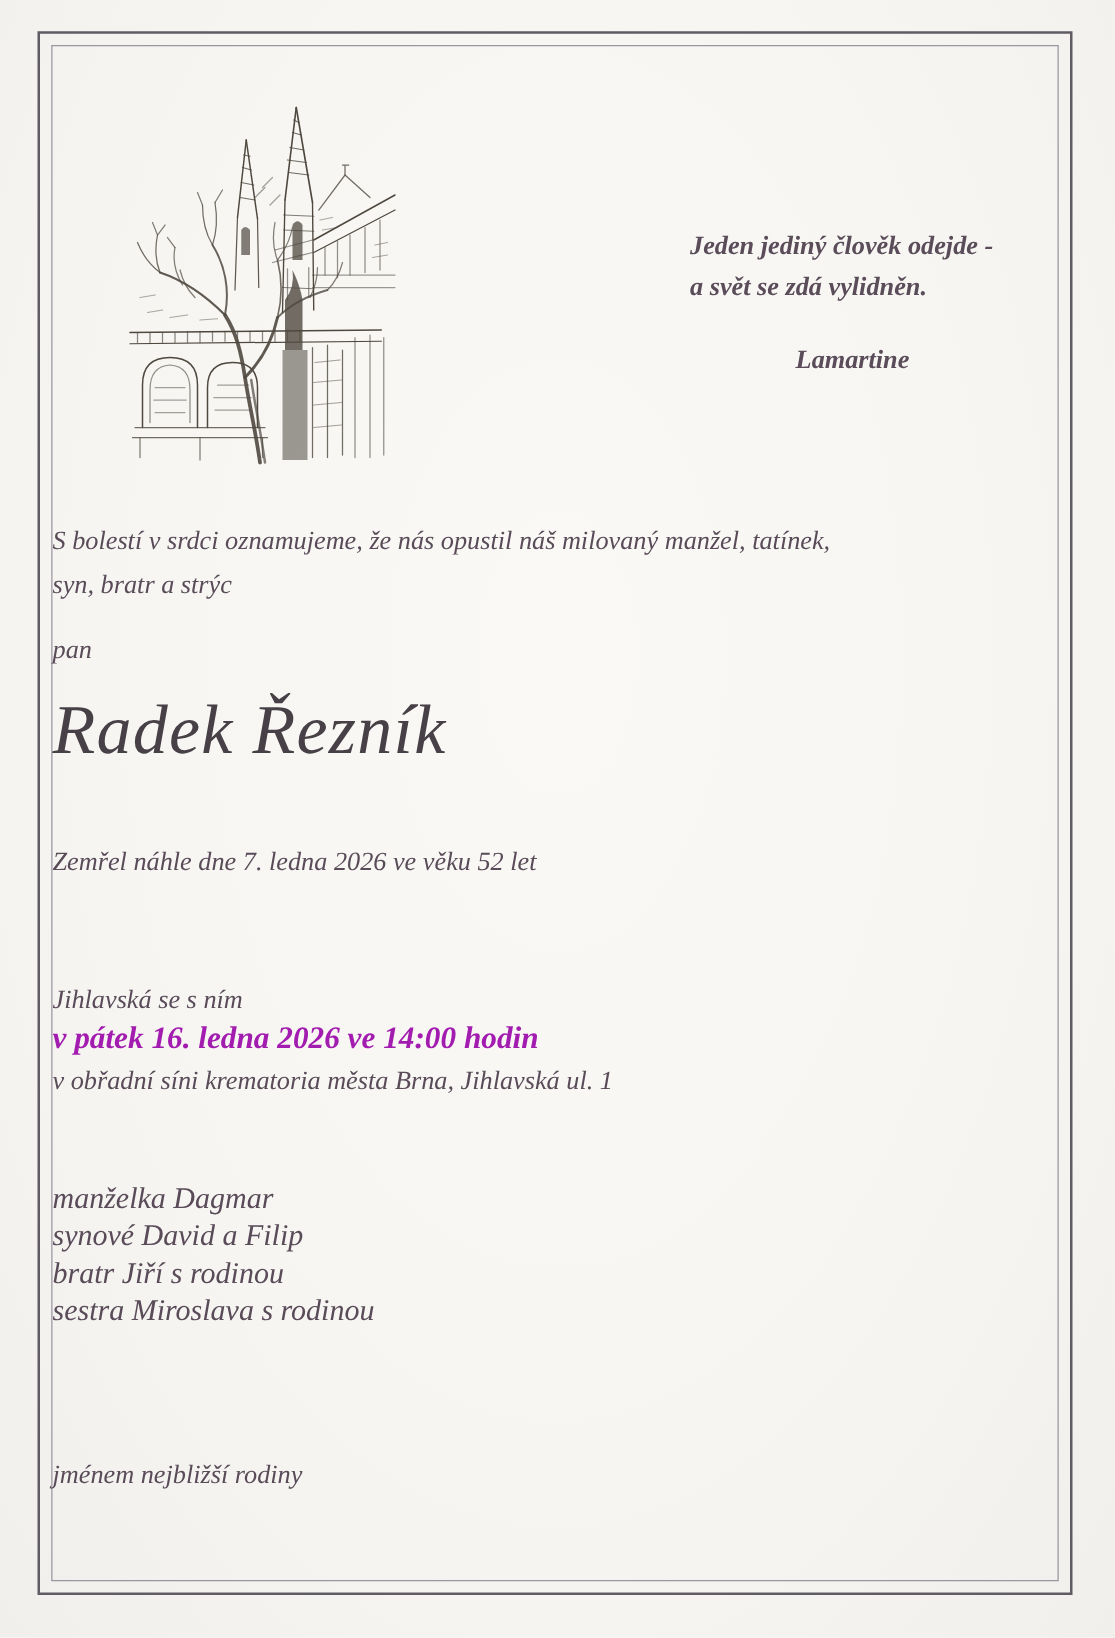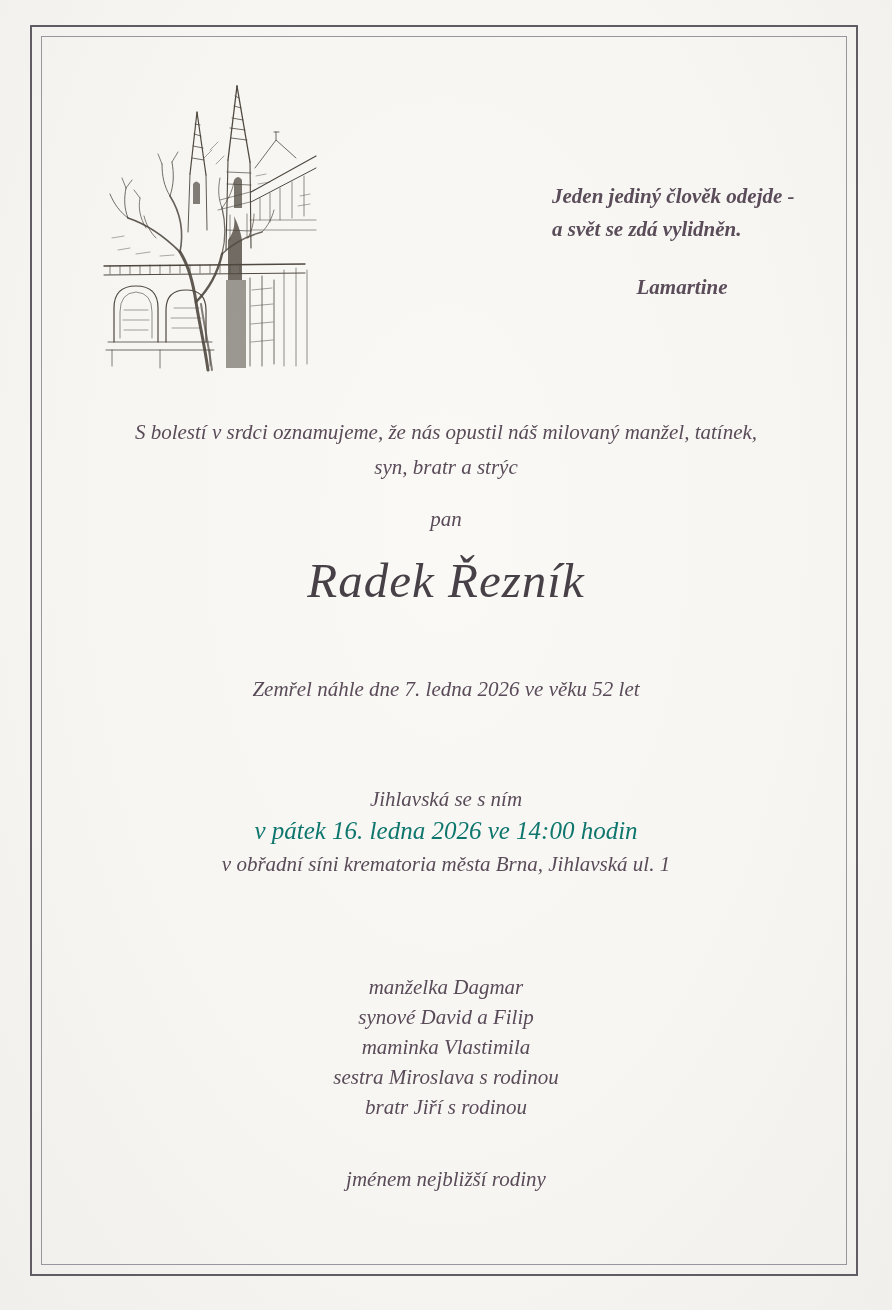"S bolestí v srdci oznamujeme," .txt { text-align: center -> left }
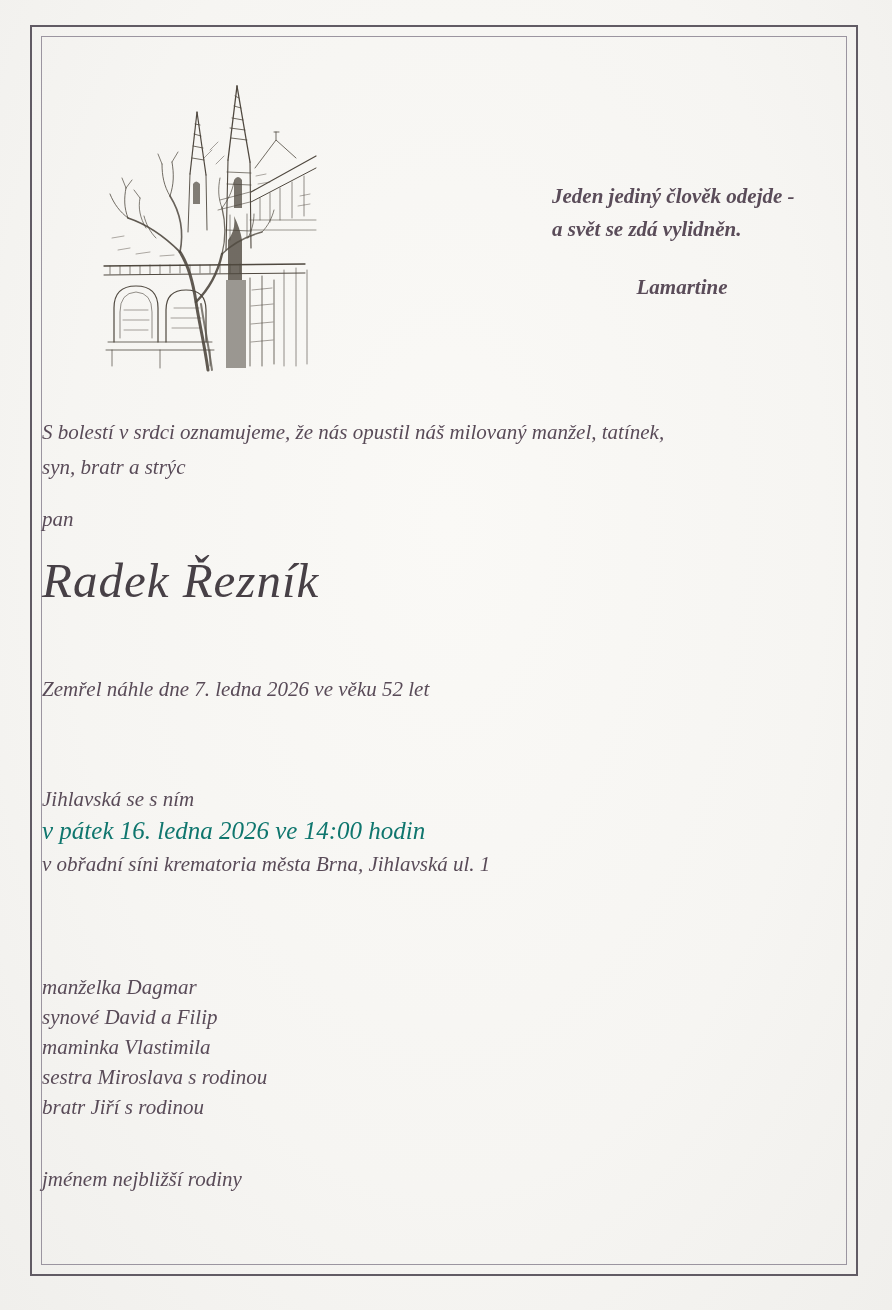"Radek Řezník" .deceased-name { font-size: 49px -> 56px }
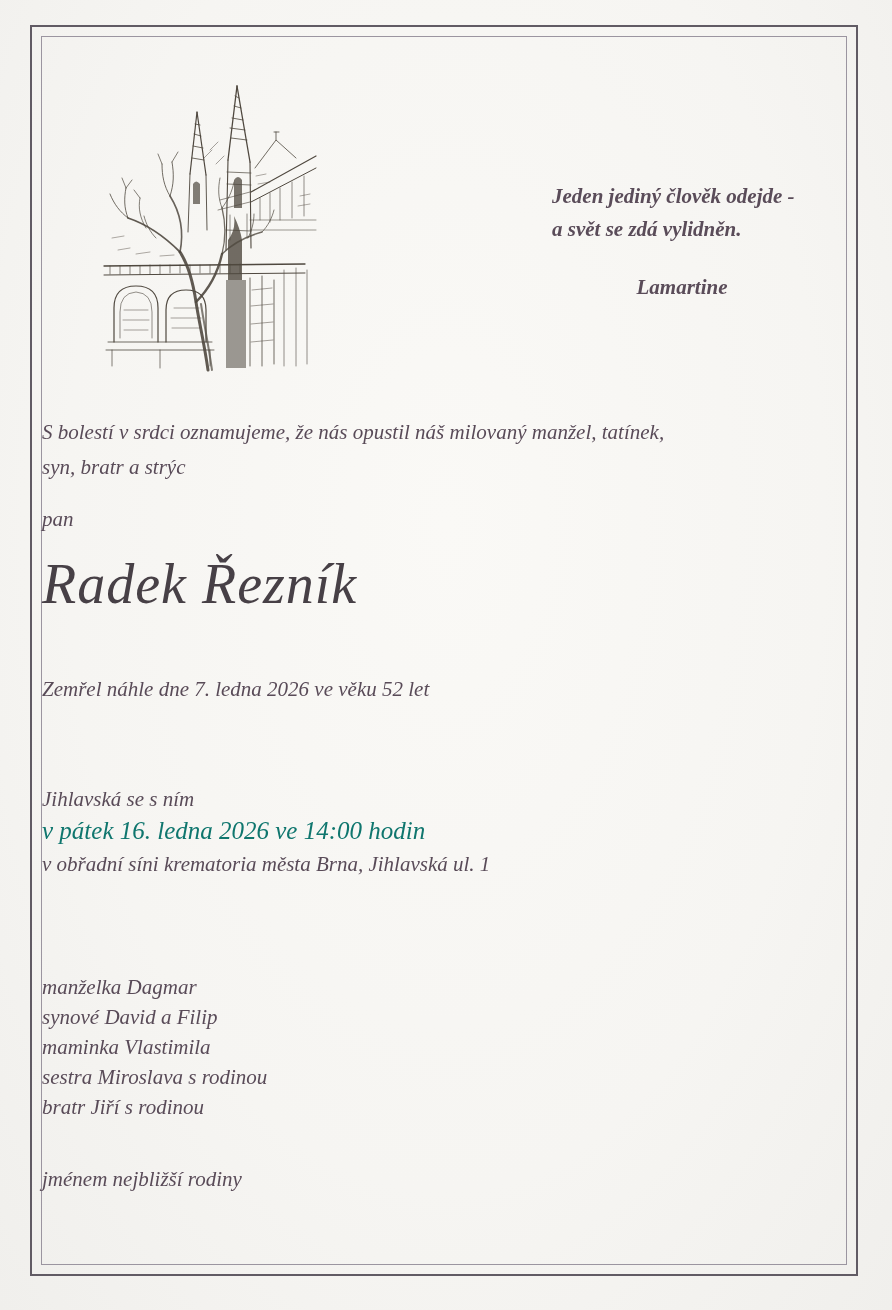"v pátek 16. ledna 2026" .farewell .datetime { color: #0f766e -> #a21caf; font-weight: normal -> bold }
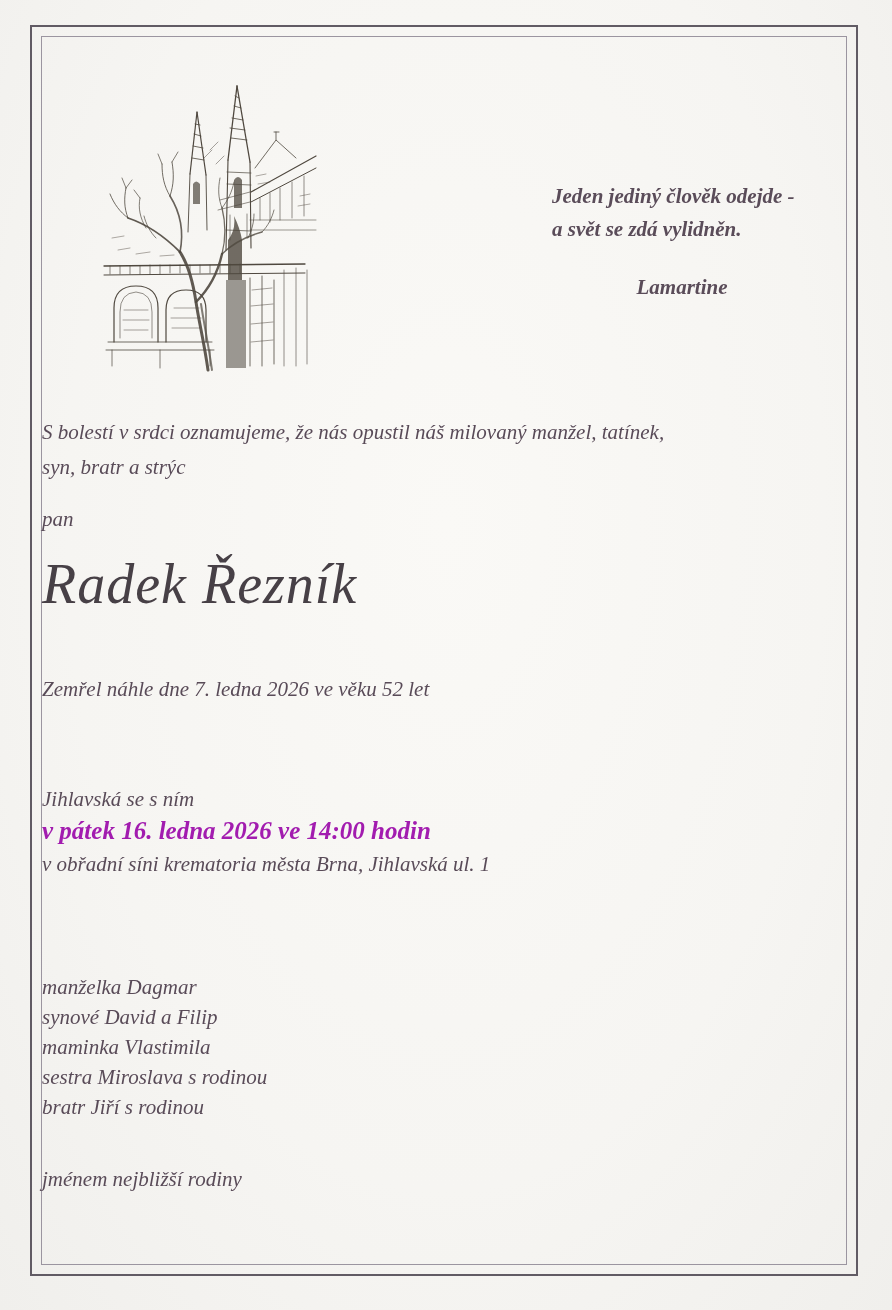"manželka Dagmar" .family { font-size: 21px -> 24px; top: 972px -> 944px }
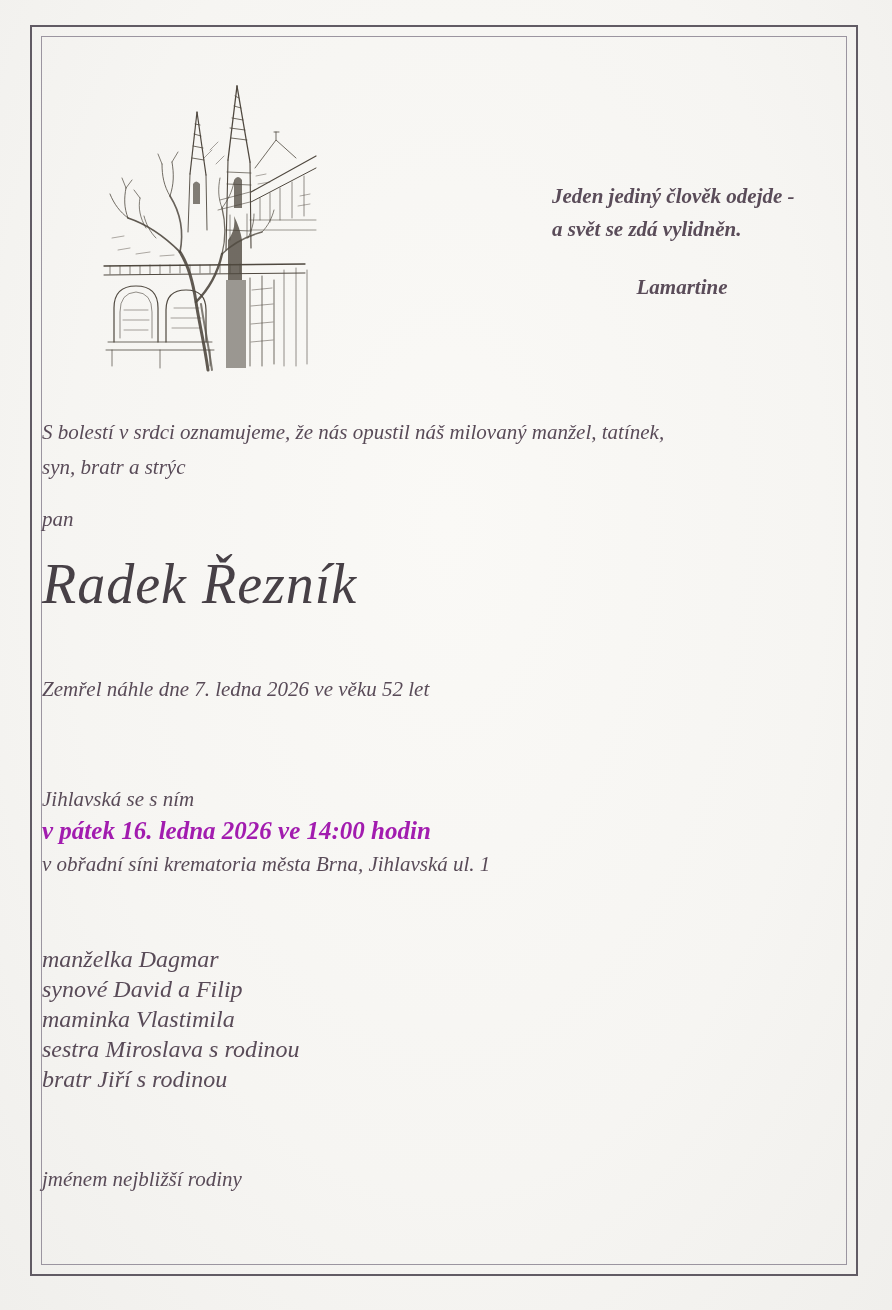"maminka Vlastimila" span { html: <span>maminka Vlastimila</span> -> none }
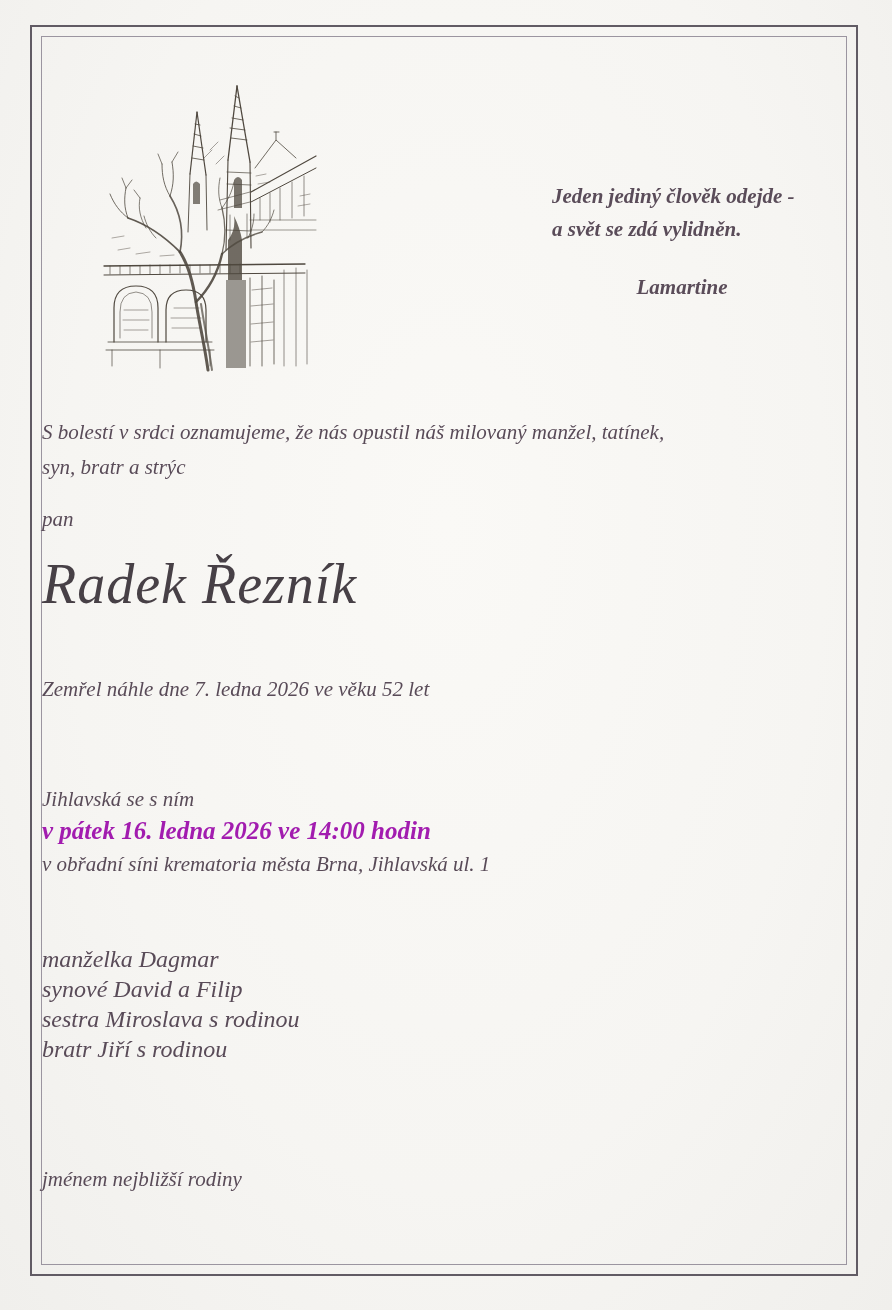"sestra Miroslava s rodinou" span { order: before "bratr Jiří s rodinou" -> after "bratr Jiří s rodinou" }
